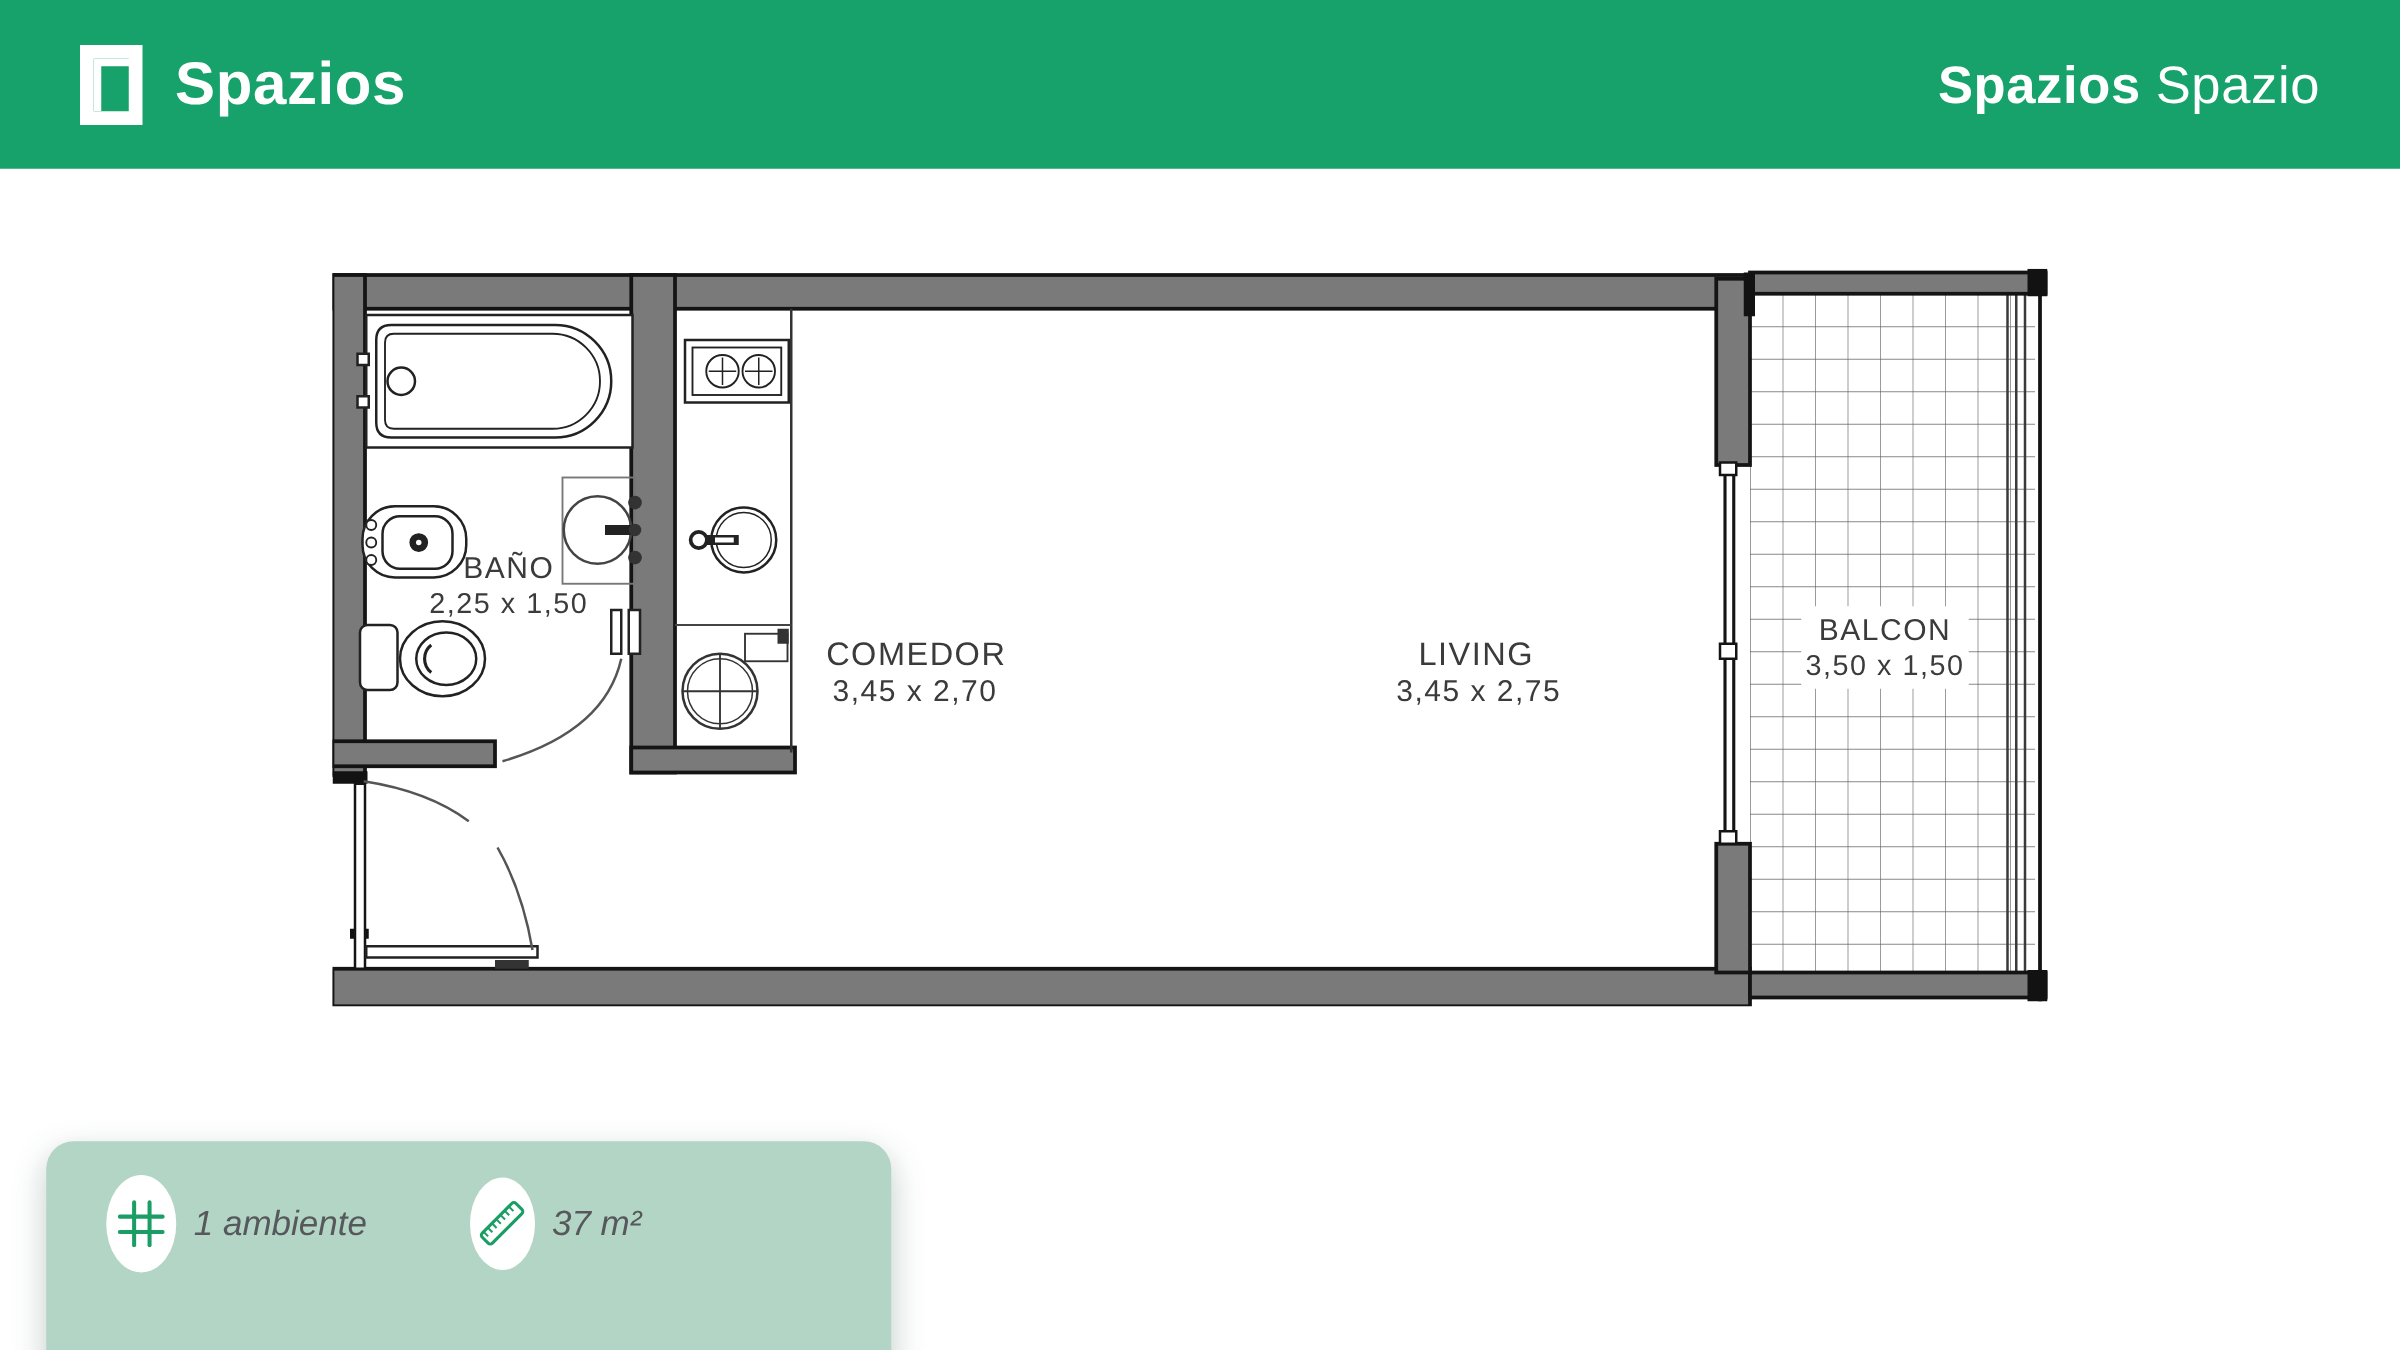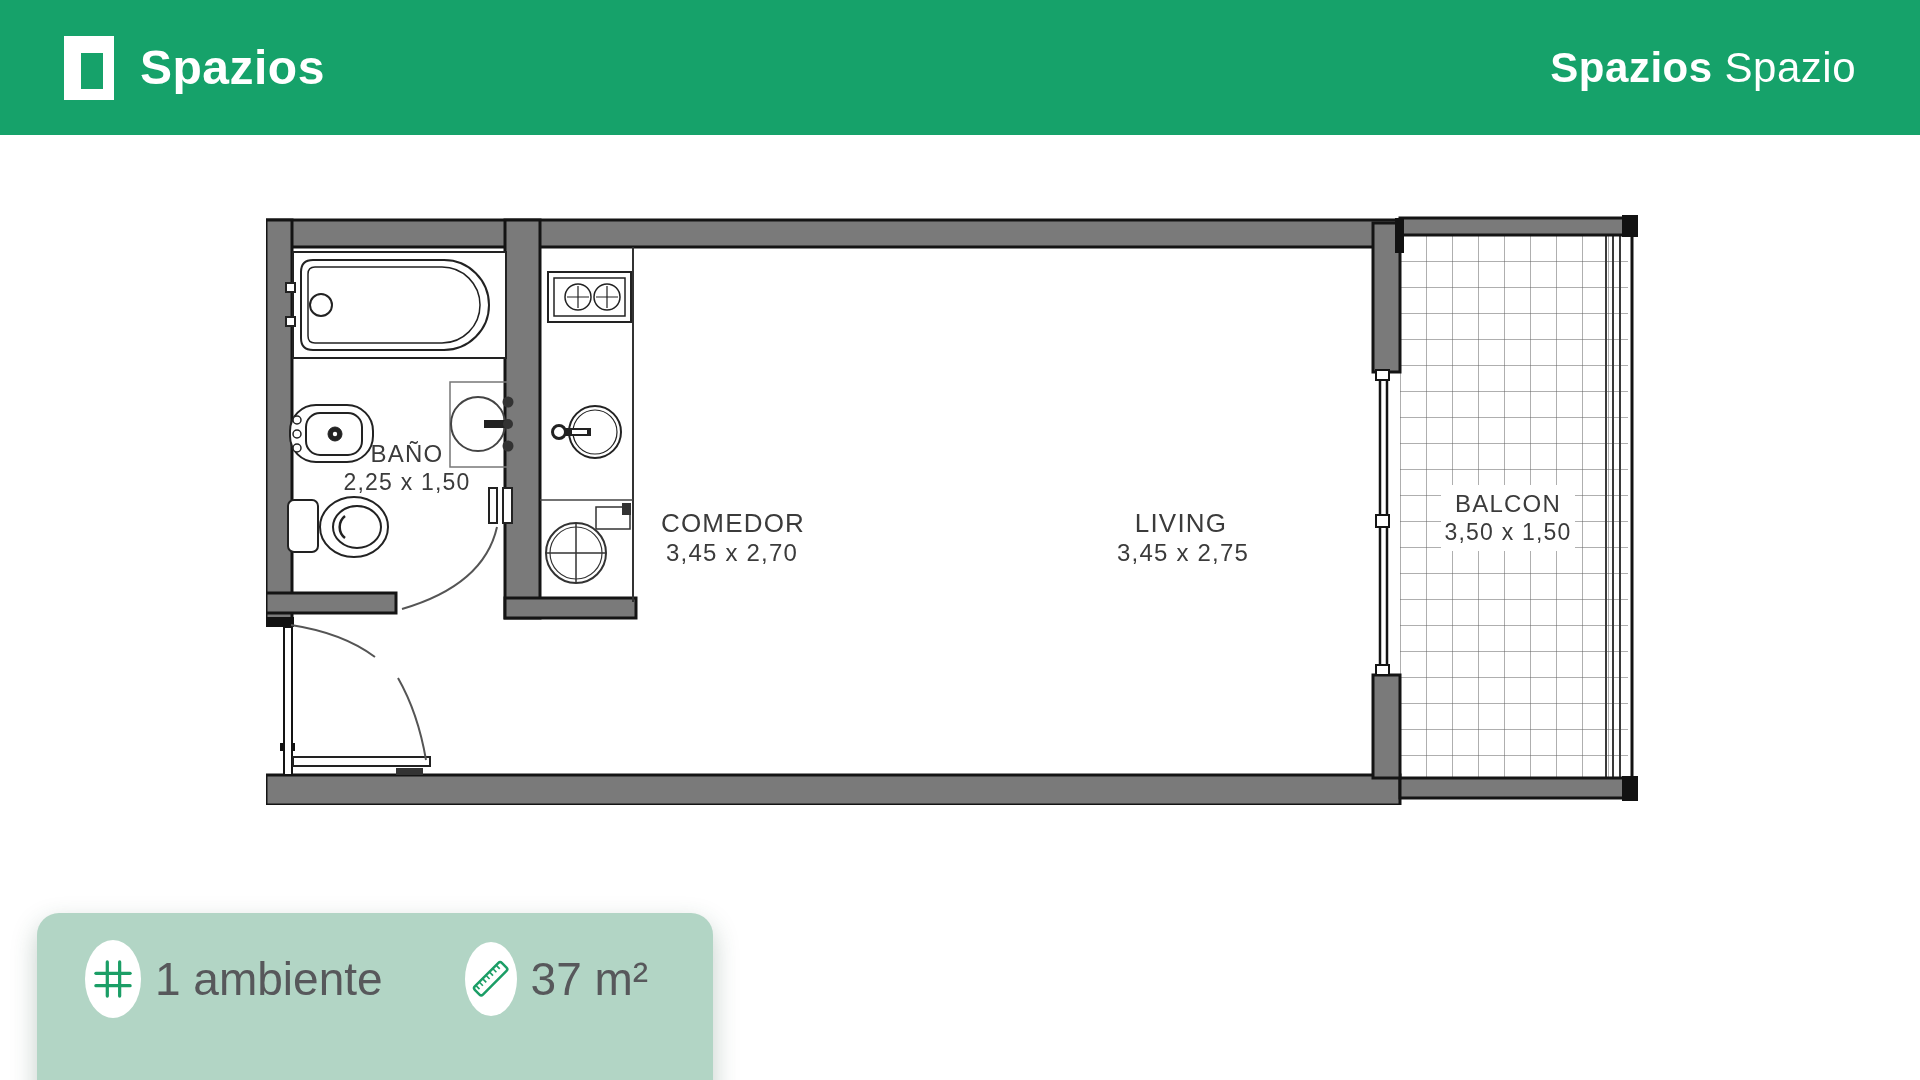"1 ambiente" .summary-label { font-size: 46px -> 28px; font-style: none -> italic }
